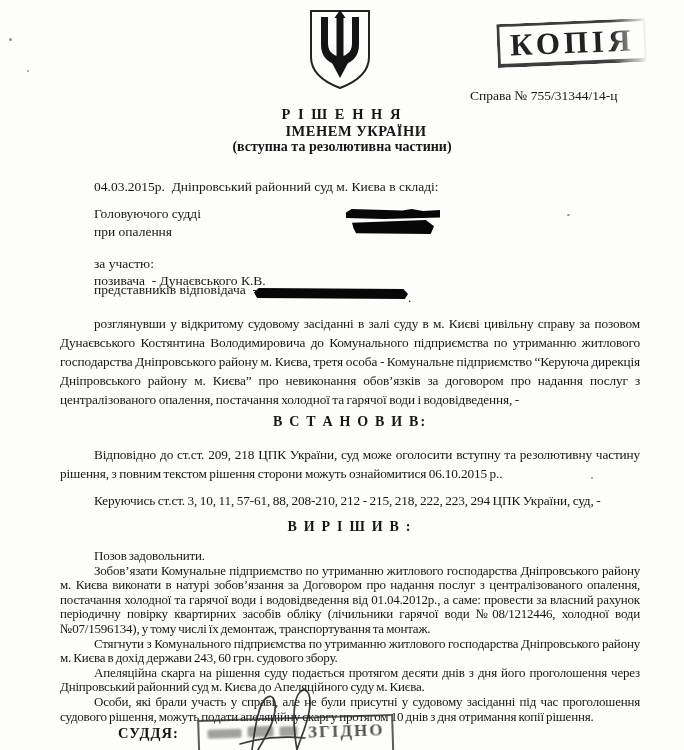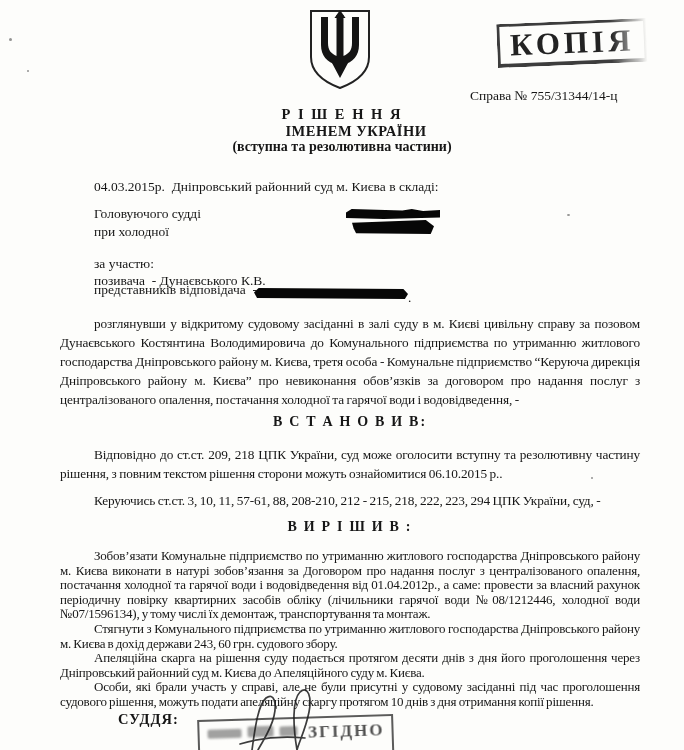"при холодної" div.line { text: холодної -> опалення }
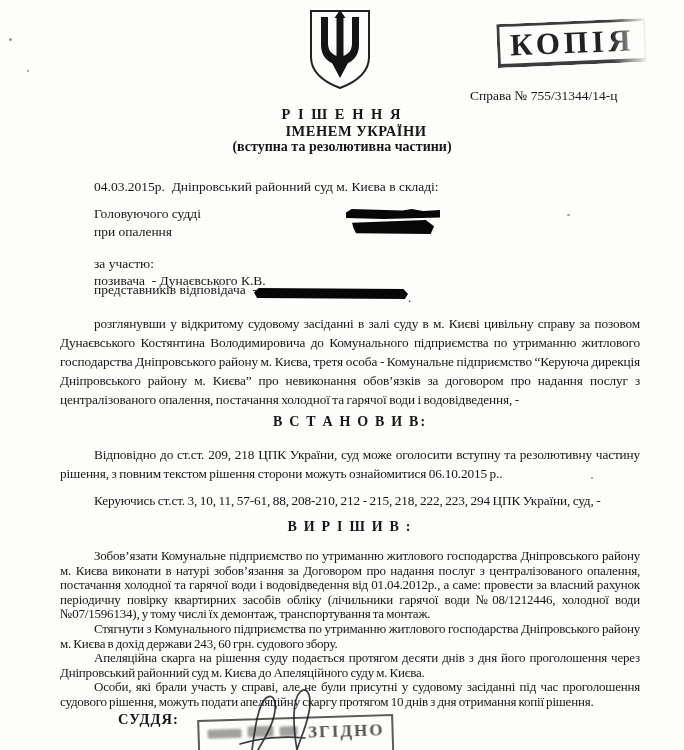"Позов задовольнити." p { html: none -> <p>Позов задовольнити.</p> }
